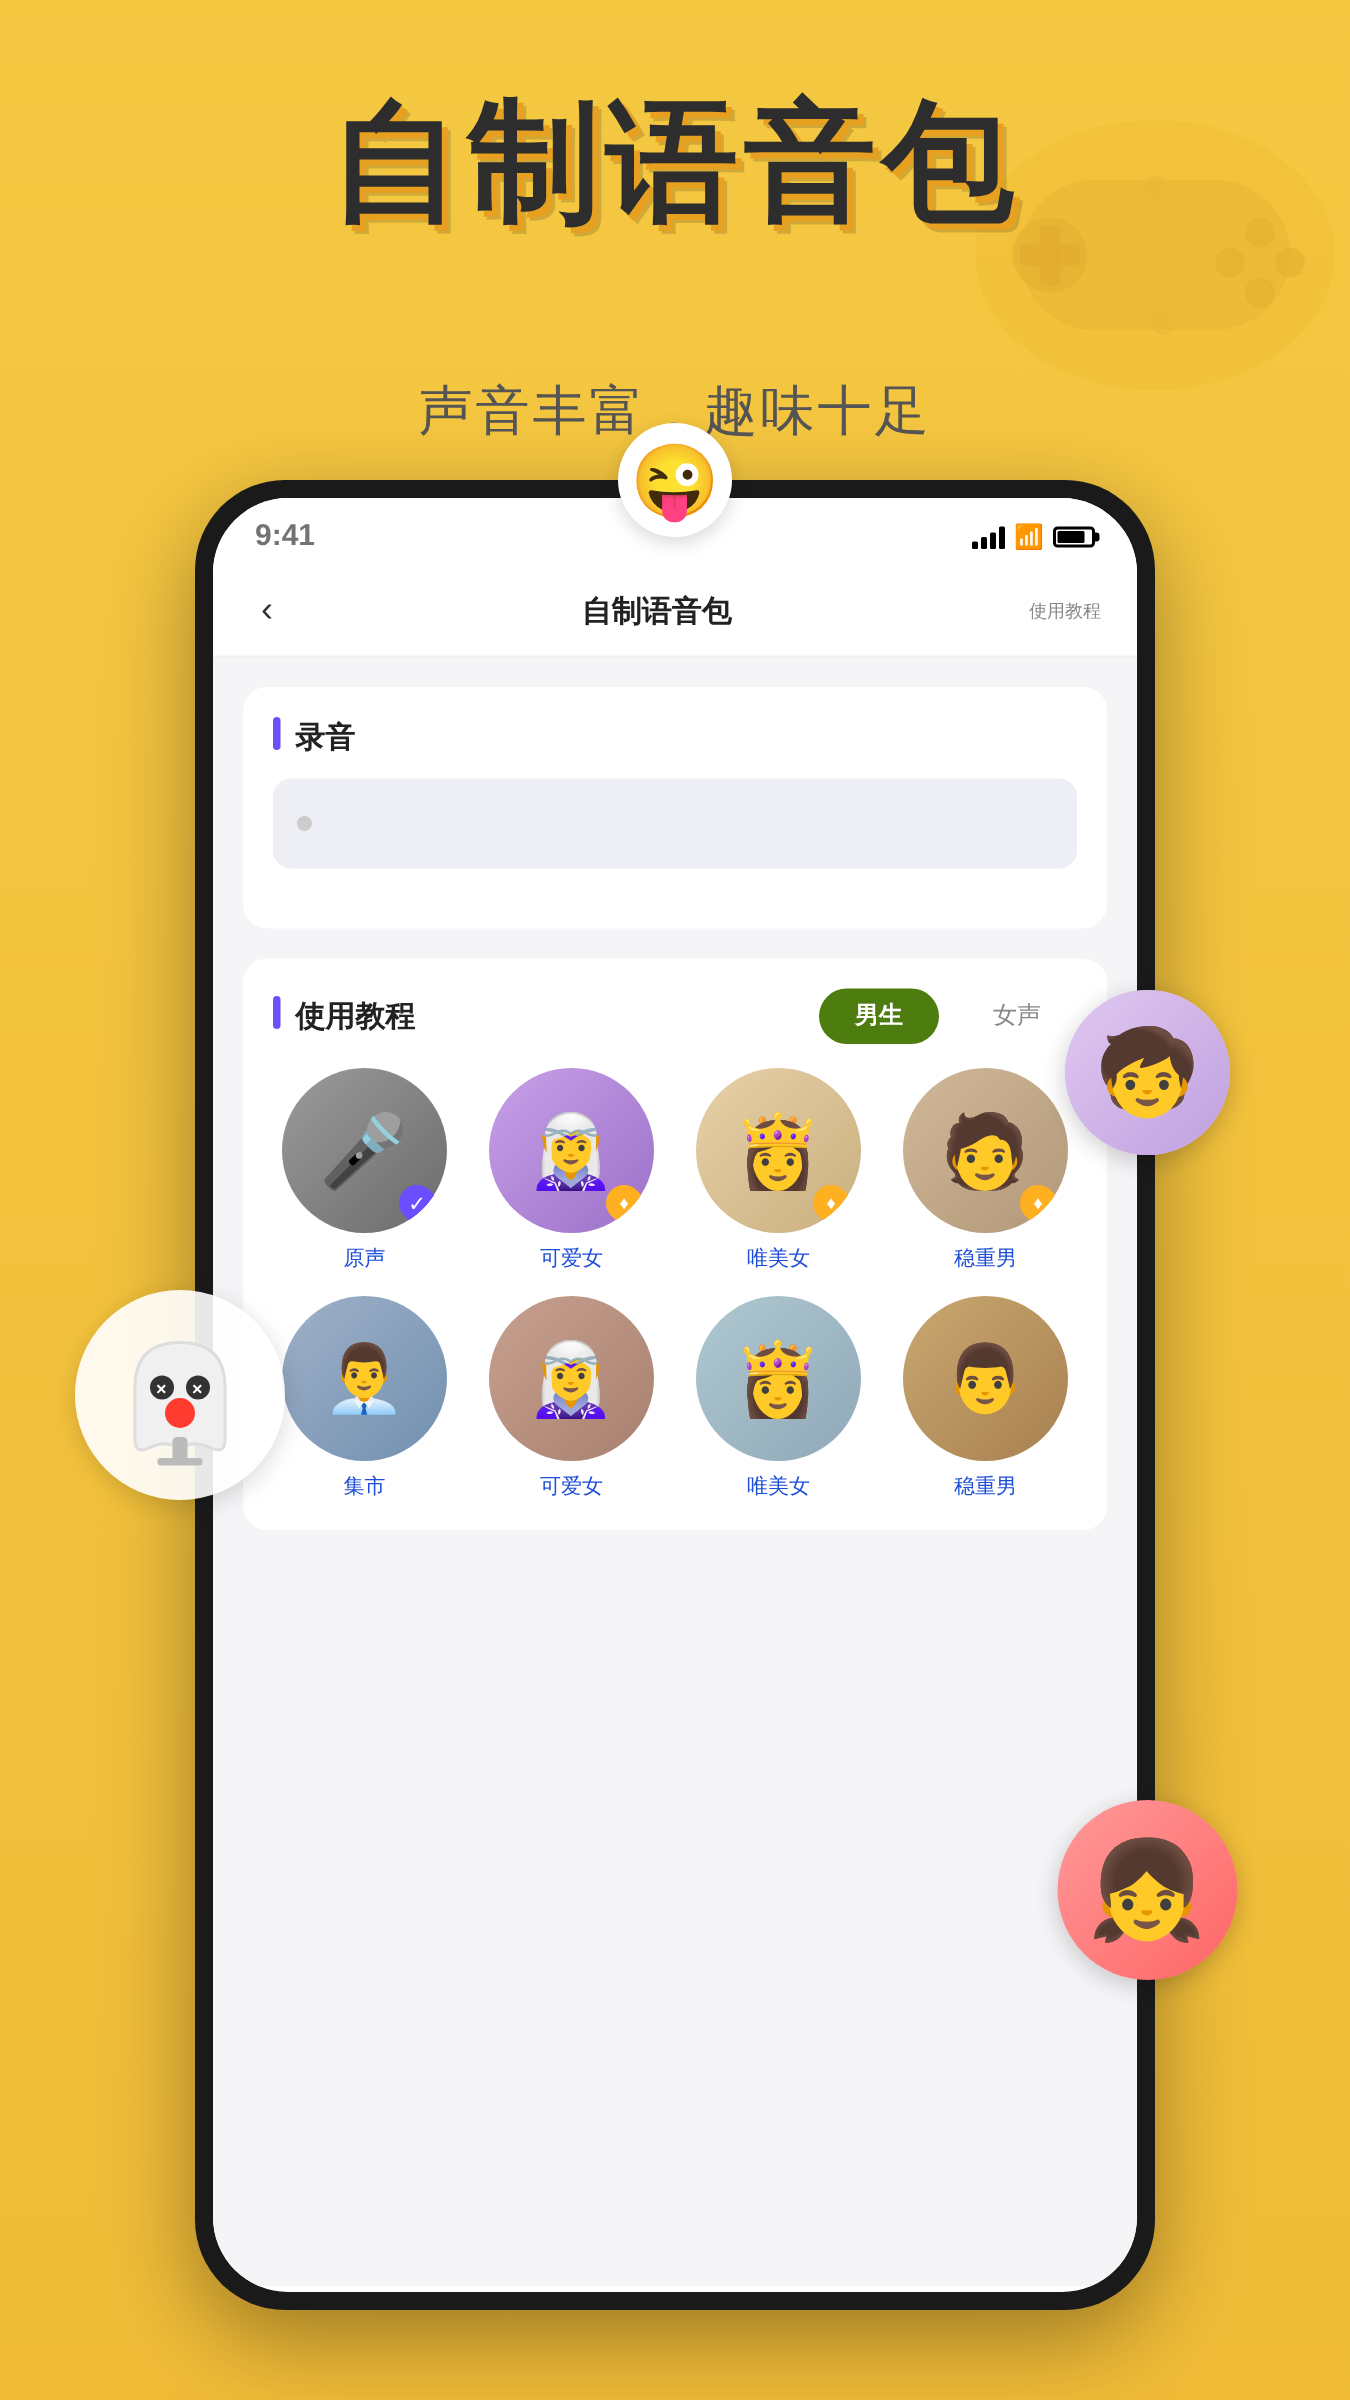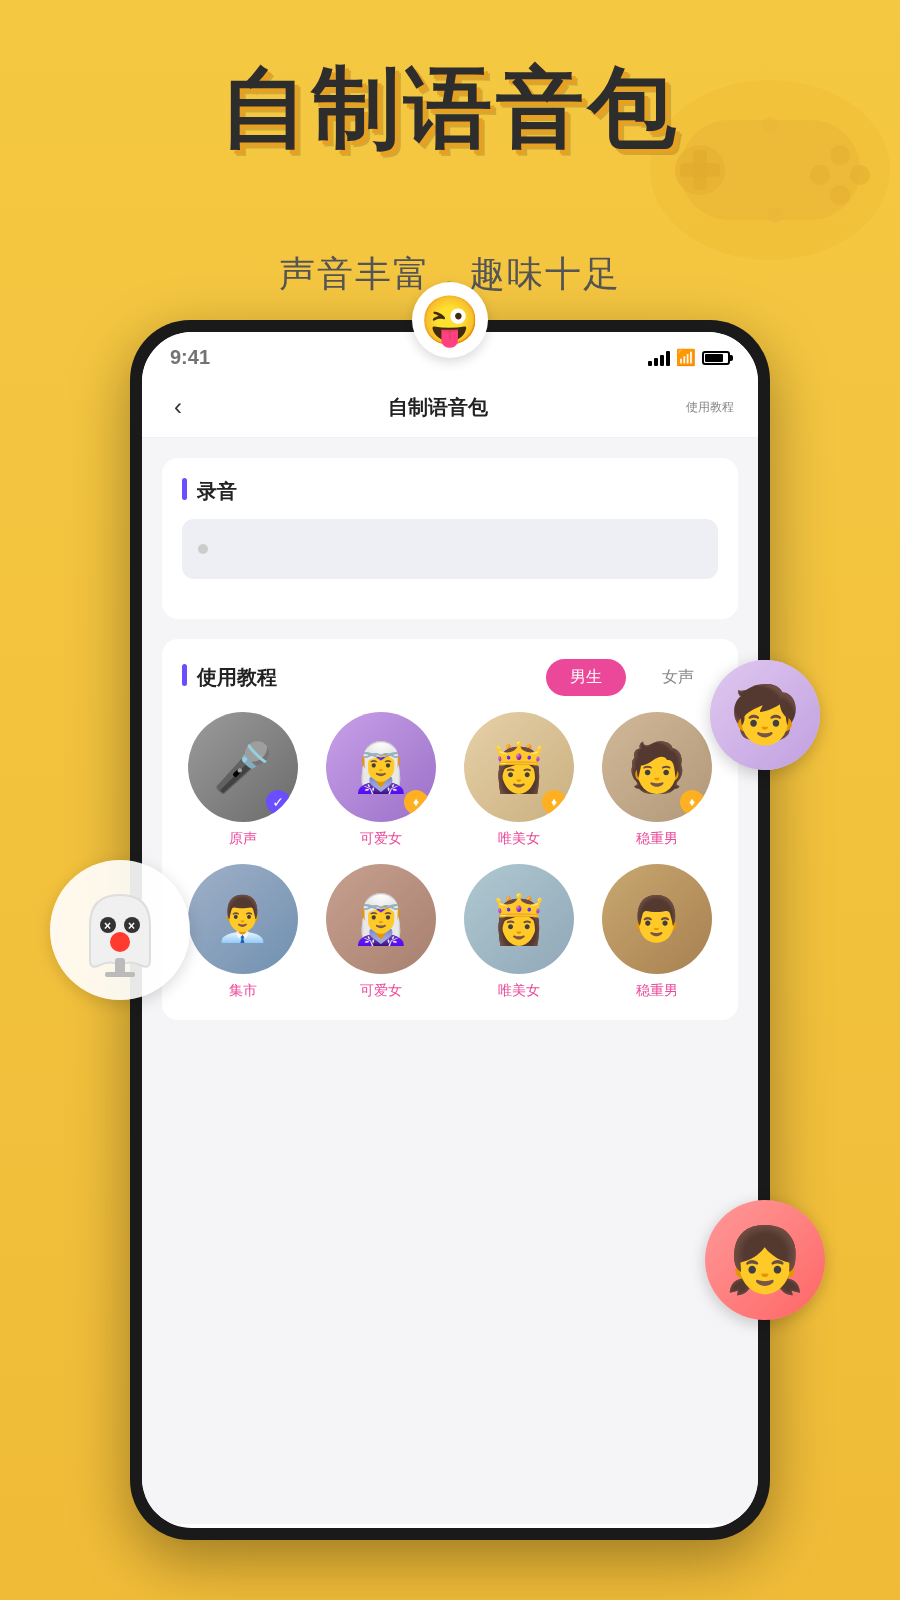"男生" .filter-btn.active { background: #ec4899 -> #4d7c0f; font-weight: none -> bold }
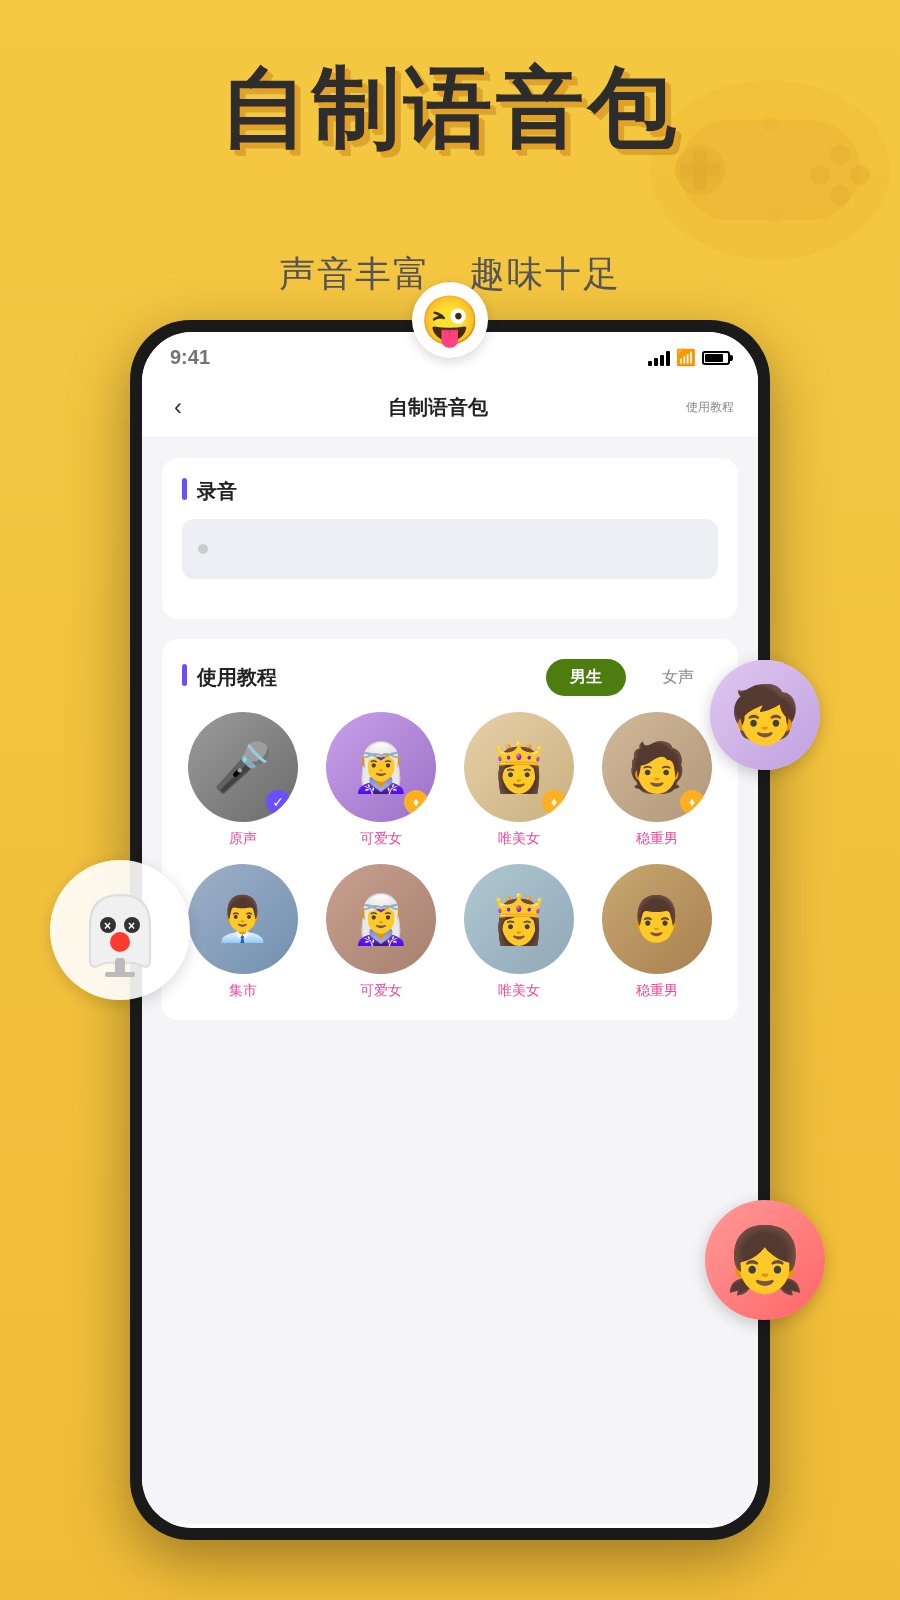"原声" .effect-name { color: #ec4899 -> #1d4ed8 }
